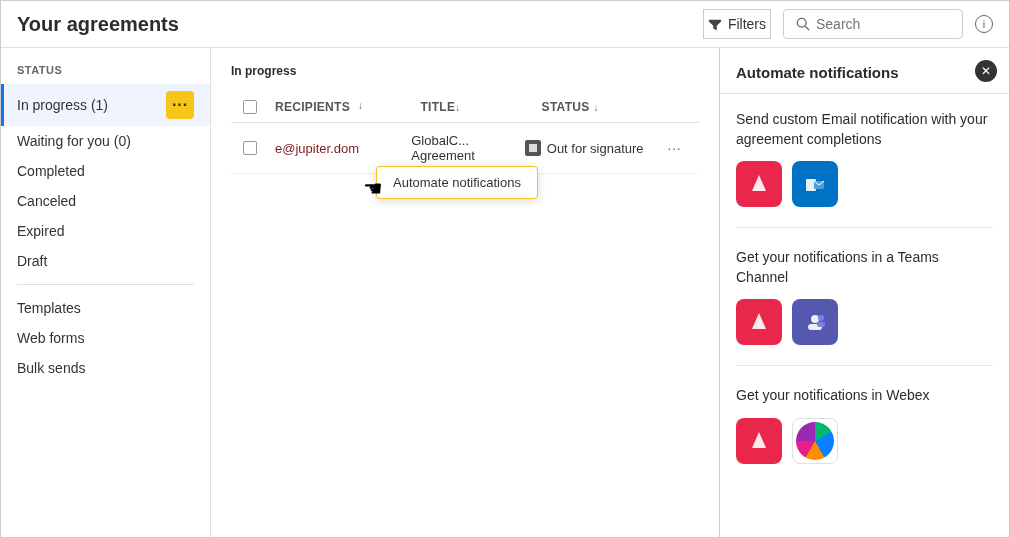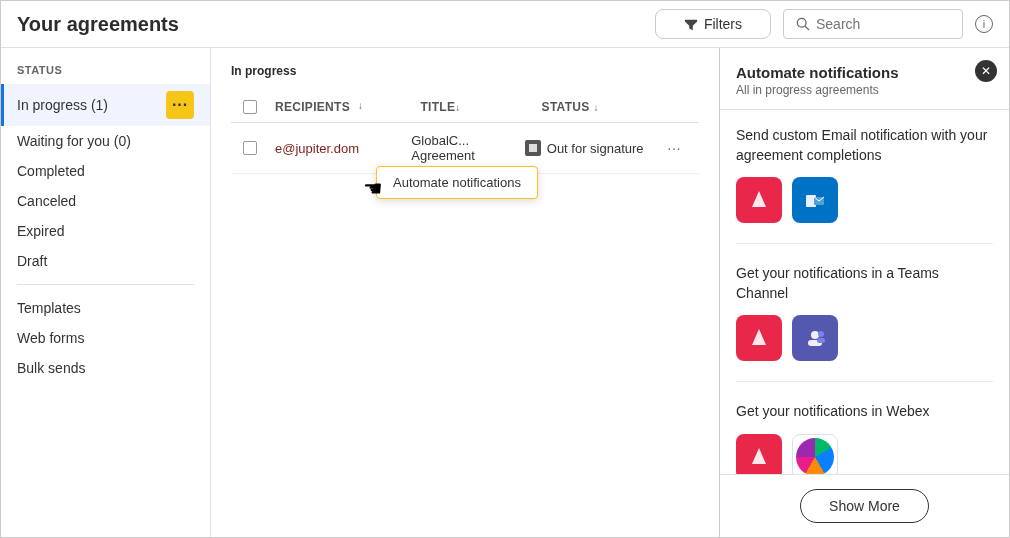"Filters" .filters-btn { border-radius: 8px -> 0; padding: 6px 28px -> 6px 4px }
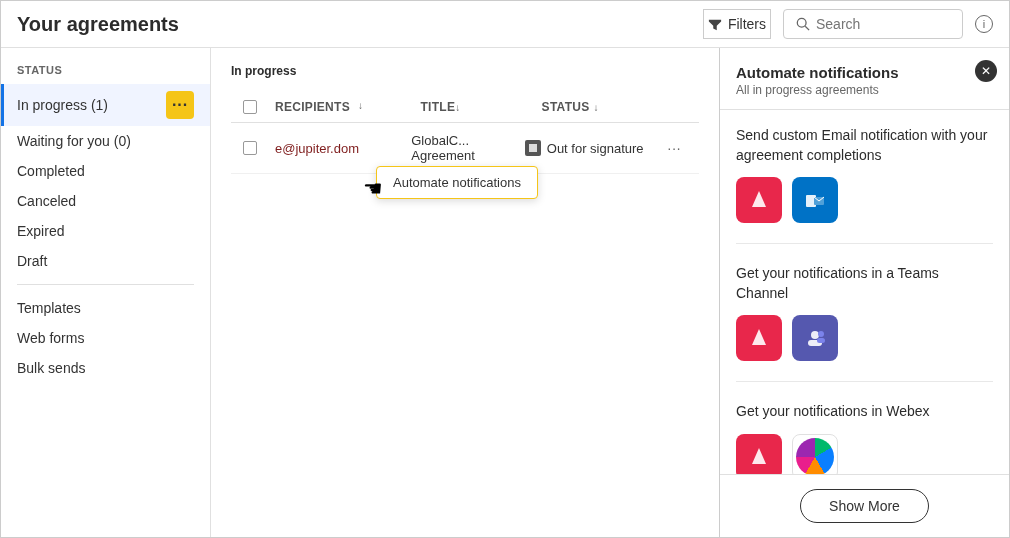"All in progress agreements" div.right-panel-subtitle { html: <div>All in progress agreements</div> -> none }
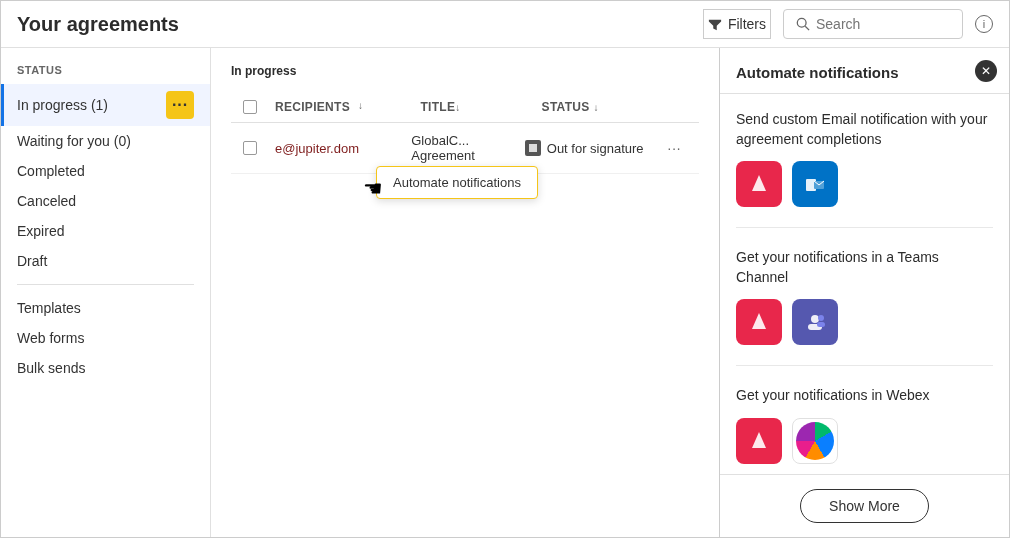"Show More" div.show-more-btn { html: <div> <button>Show More</button> </div> -> none }
